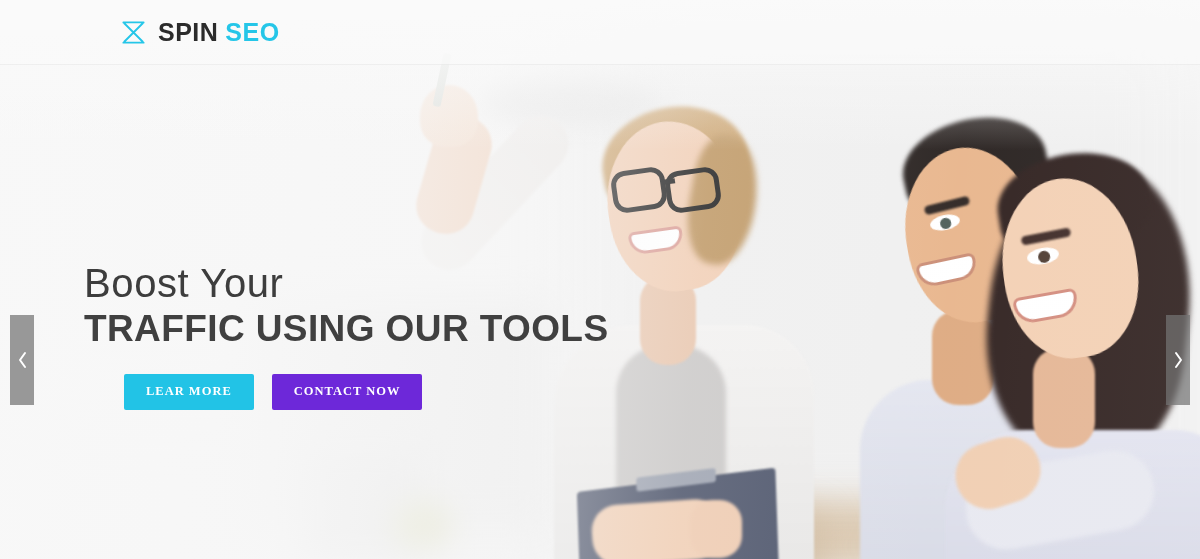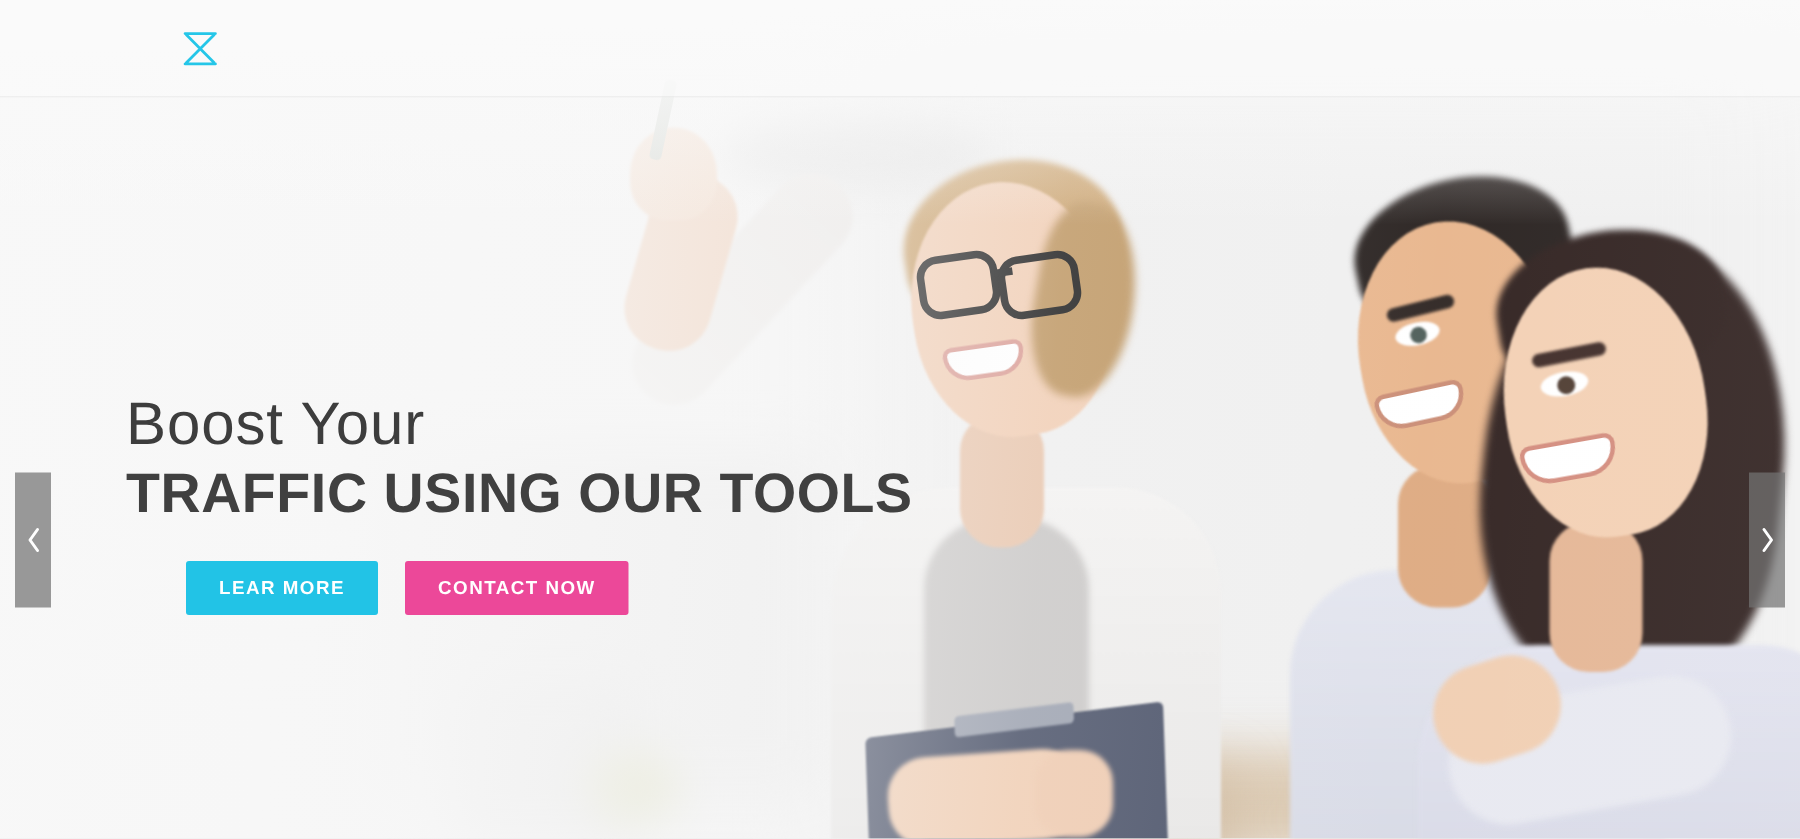"SPIN SEO" span.logo-text { html: none -> <span> <span>SPIN</span><span>SEO</span> </span> }
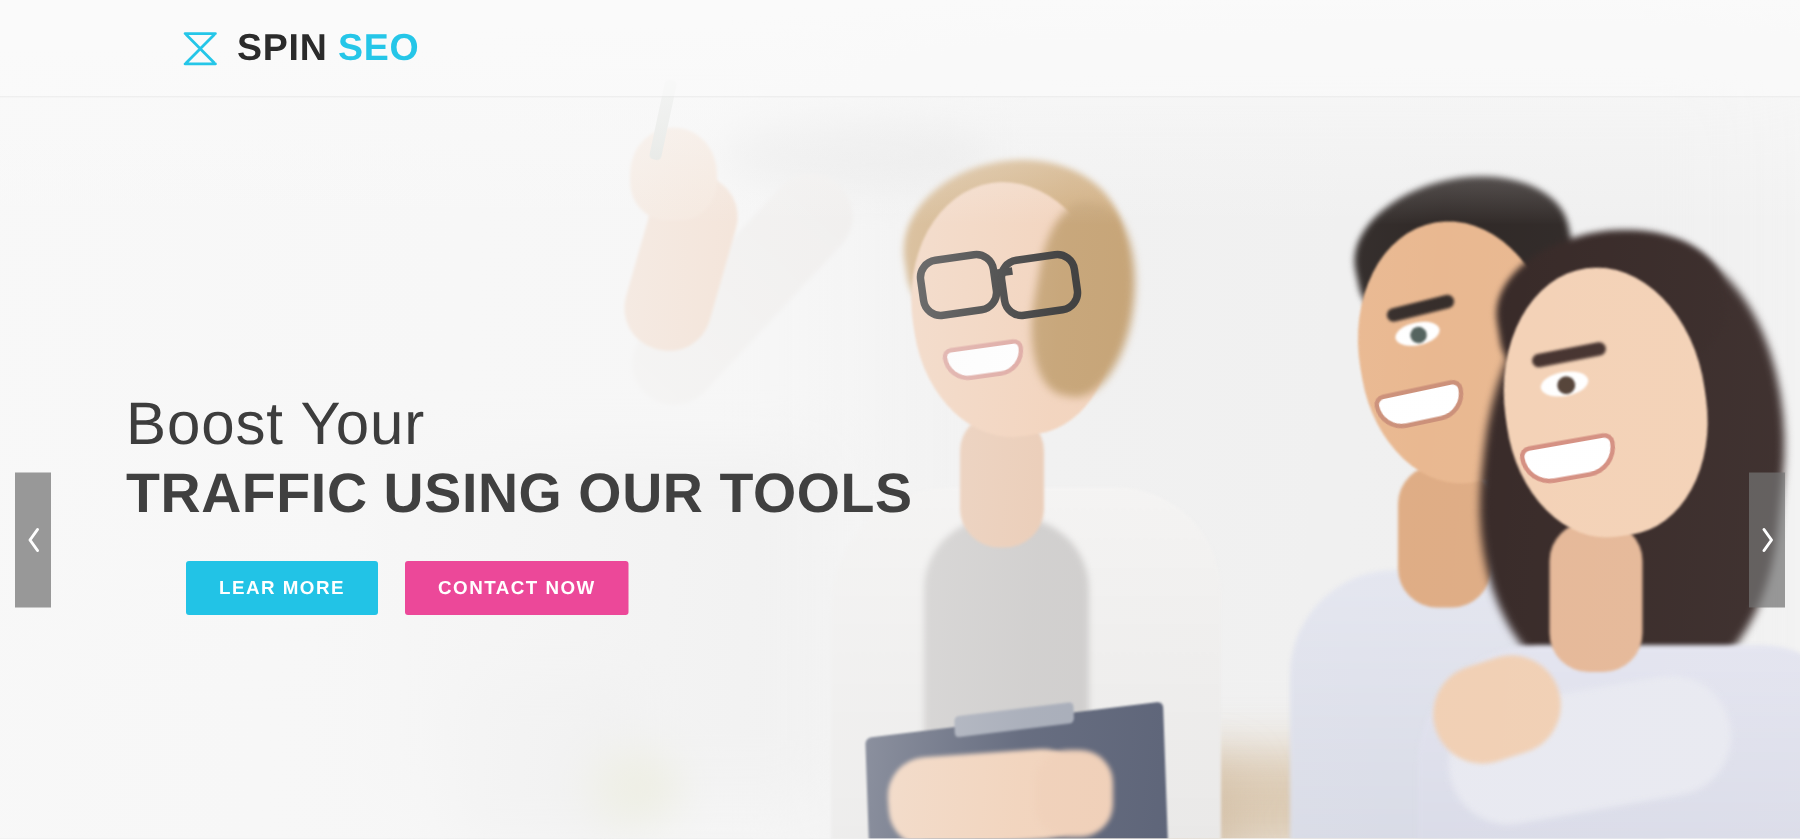"LEAR MORE" .btn { font-family: Liberation Sans, sans-serif -> Liberation Serif, serif }
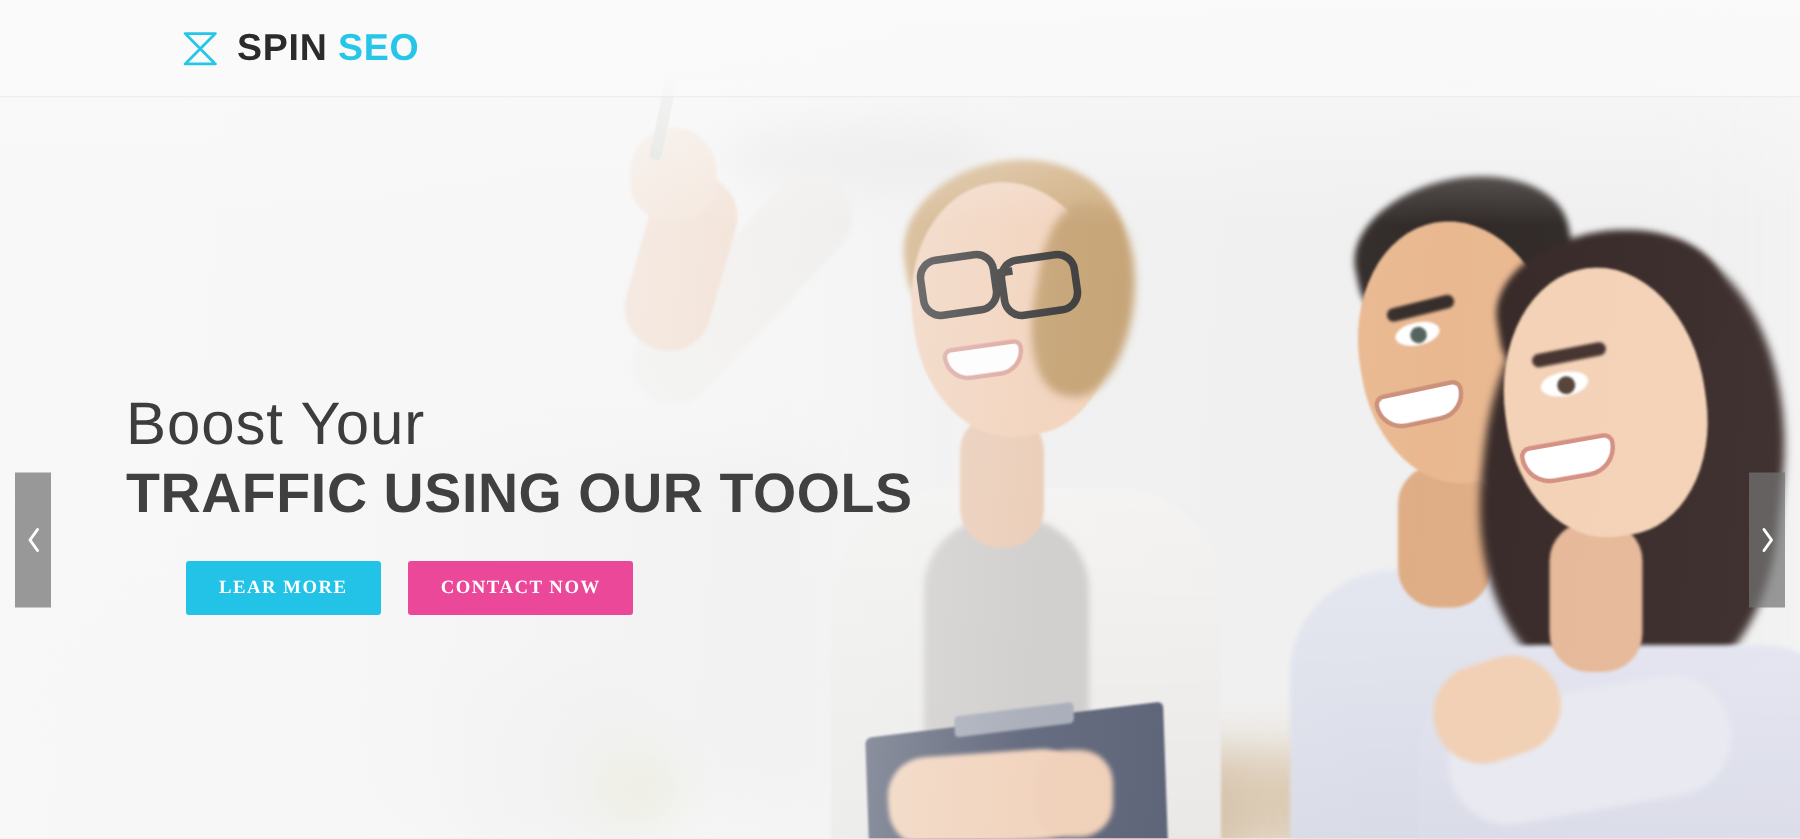"CONTACT NOW" .btn-dark { background: #ec4899 -> #6d28d9 }
